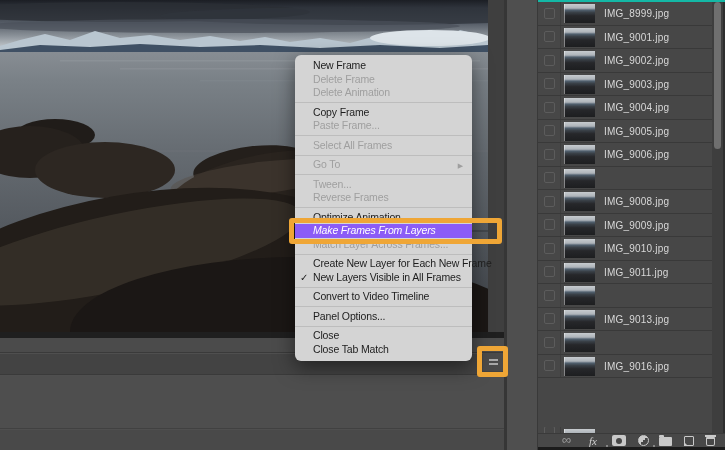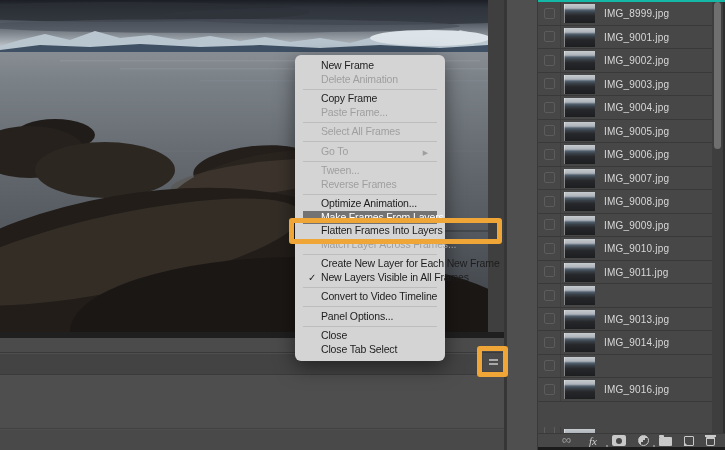"New Frame" .context-menu { padding: 4px 8px 5px -> 4px 0 5px; width: 150px -> 177px }
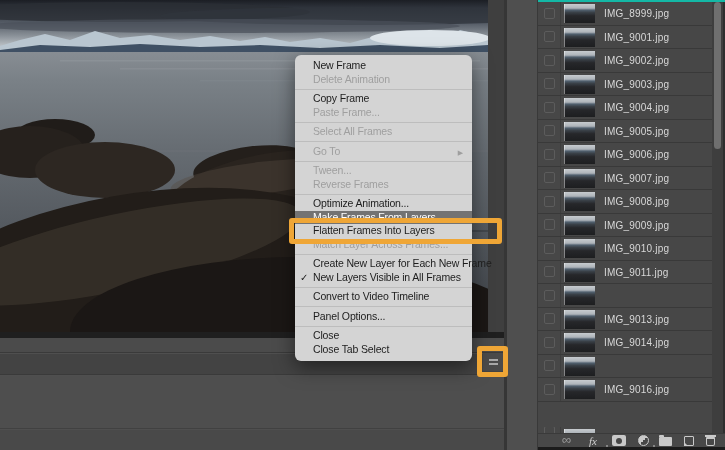"Delete Frame" div.menu-item { html: none -> <div> <span></span> <span>Delete Frame</span> <span></span> </div> }
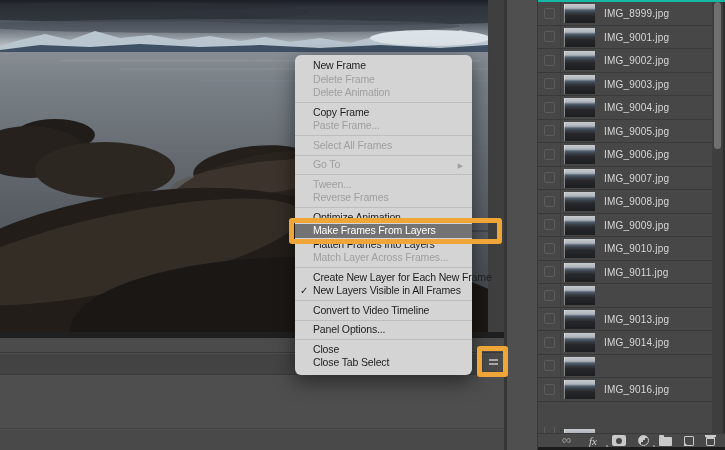"IMG_9007.jpg" div.layer-name { html: <div>IMG_9007.jpg</div> -> none }
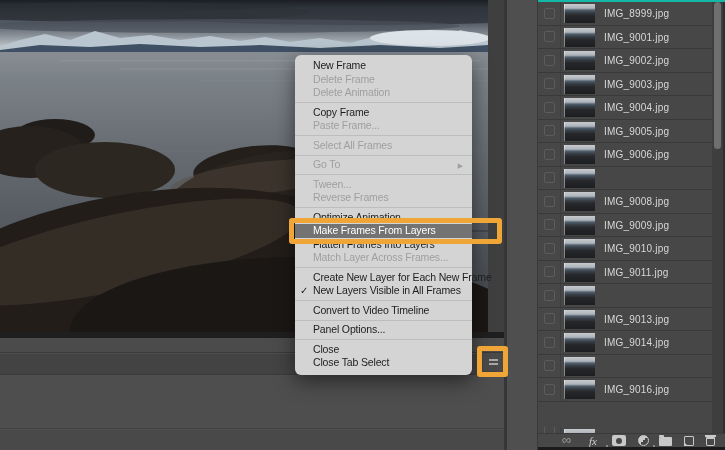"Make Frames From Layers" .menu-item.highlighted { background: #737373 -> #8b5cf6; font-style: none -> italic }
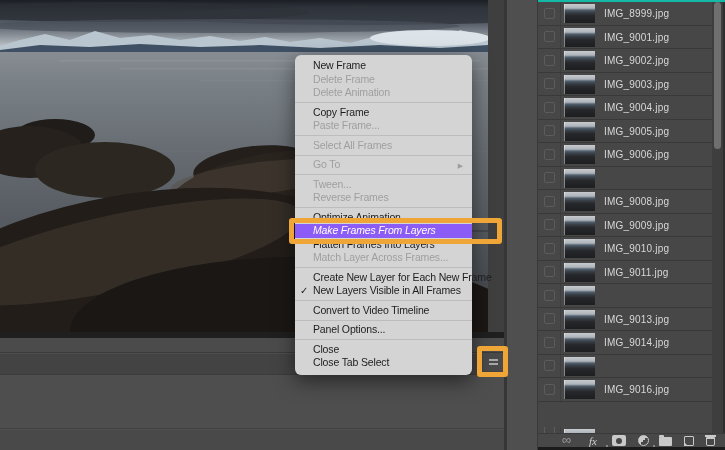"Flatten Frames Into Layers" div.menu-item { html: <div> <span></span> <span>Flatten Frames Into Layers</span> <span></span> </div> -> none }
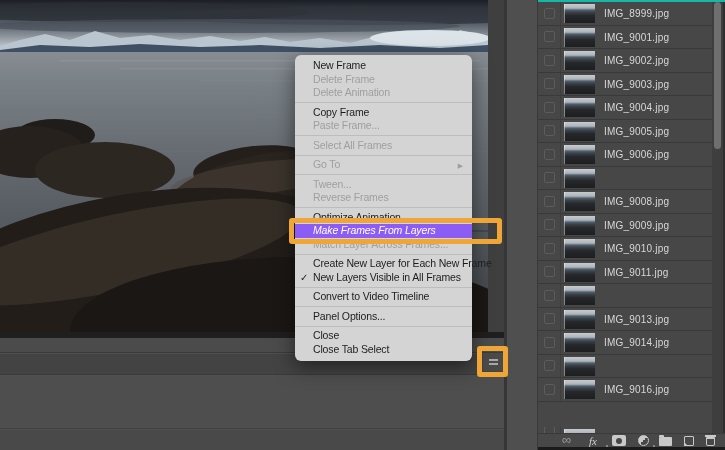"Close Tab Select" span.label { text: Select -> Match }
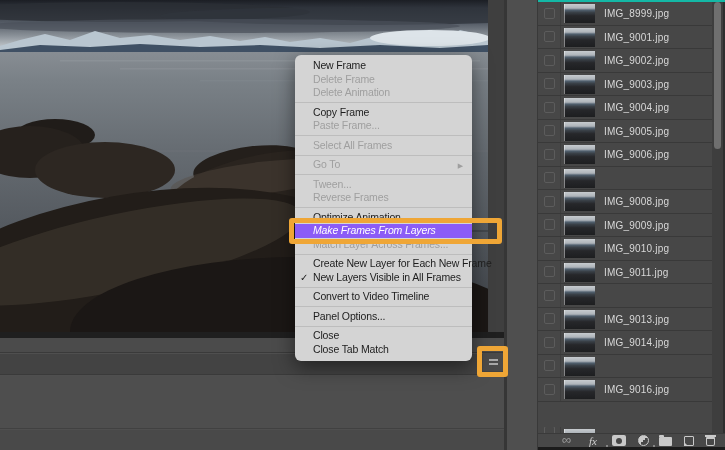"IMG_9014.jpg" div.layer-row { html: <div> <div> <span></span> </div> <div></div> <div>IMG_9014.jpg</div> </div> -> none }
